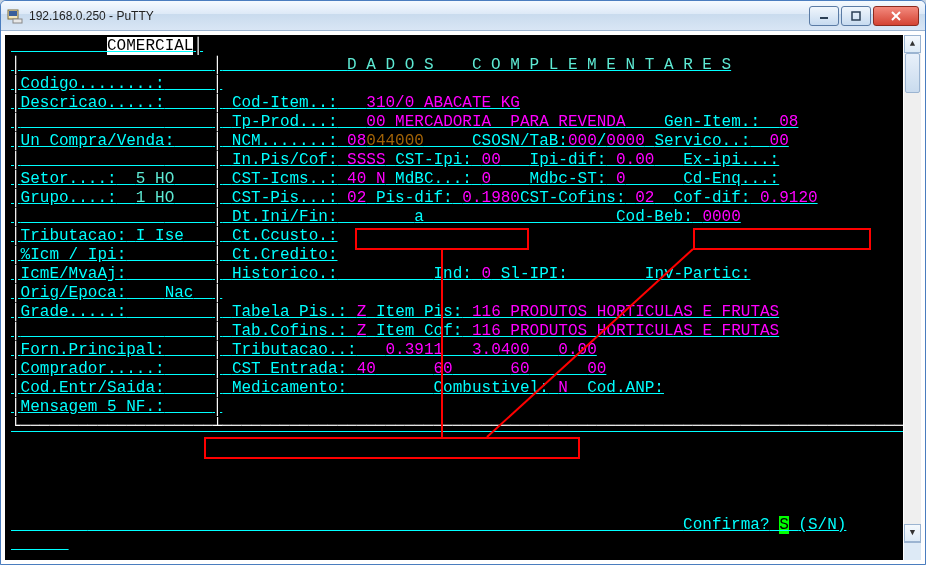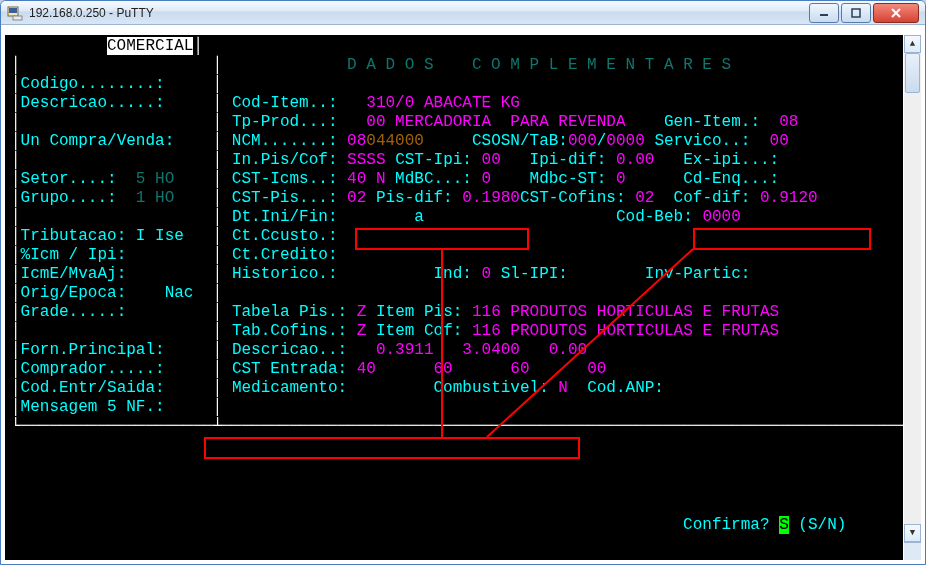"192.168.0.250 - PuTTY" .titlebar { height: 24px -> 30px }
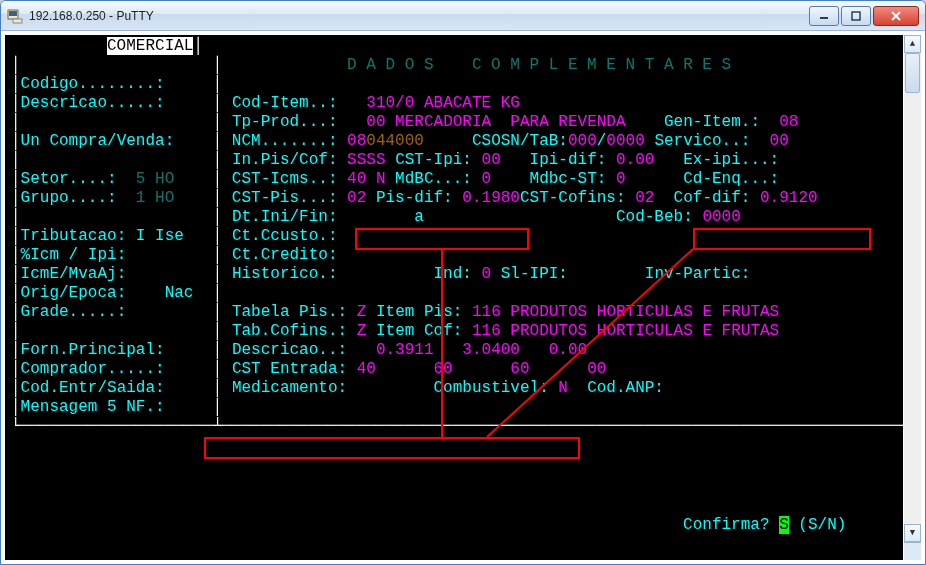"COMERCIAL│" .row { text-decoration: none -> underline }
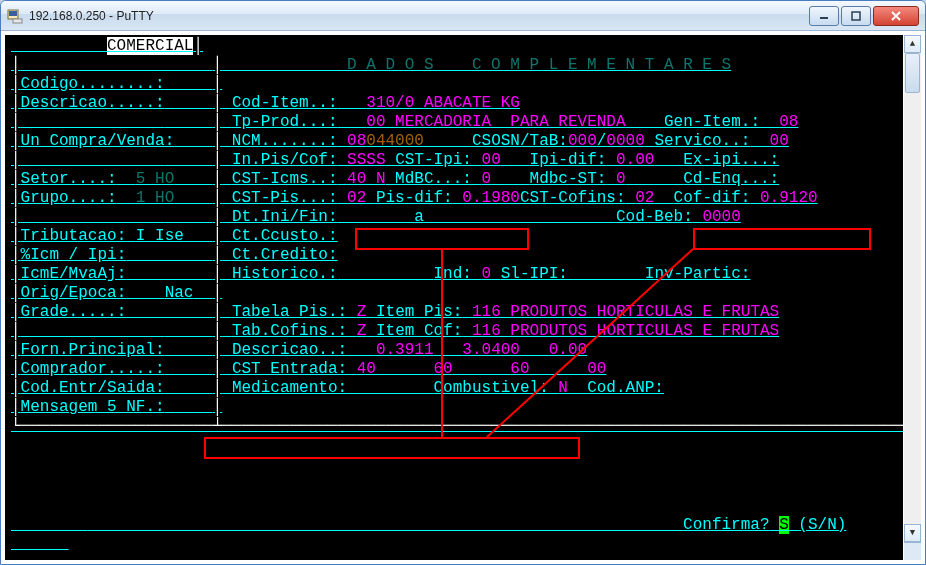"D A D O S" .ye { color: #0f766e -> #5eead4 }
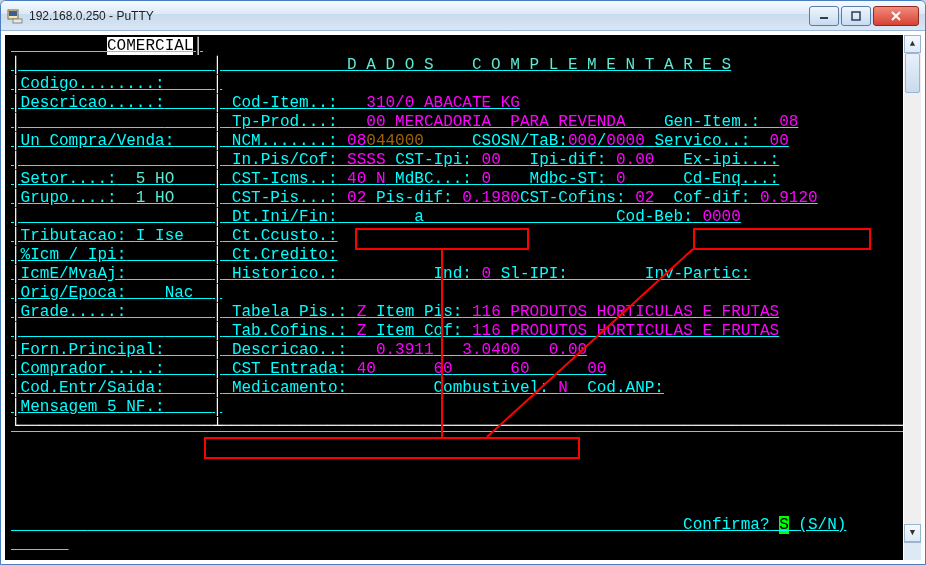"Descricao..:" span.cy { text: Descricao -> Tributacao }
